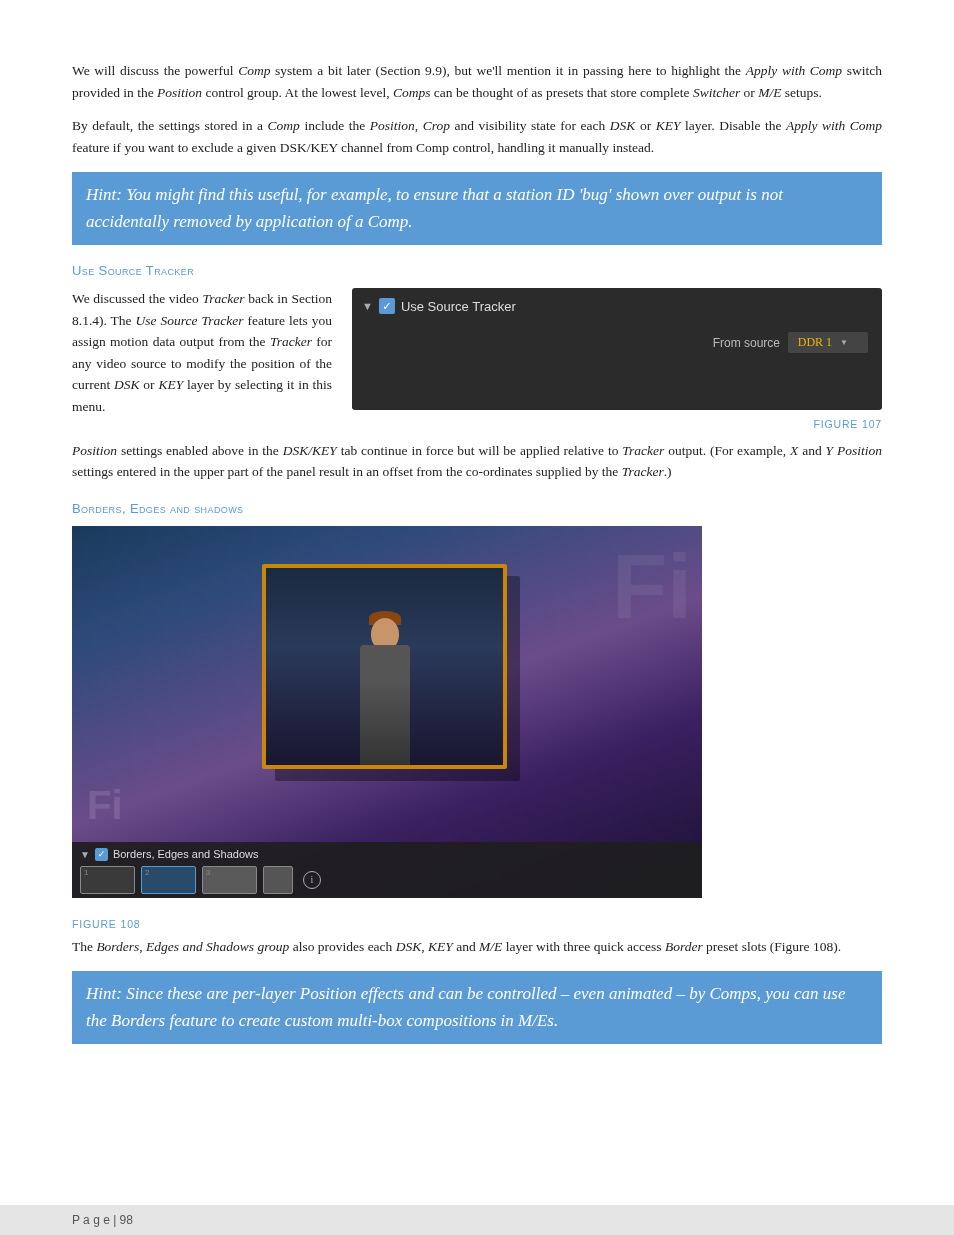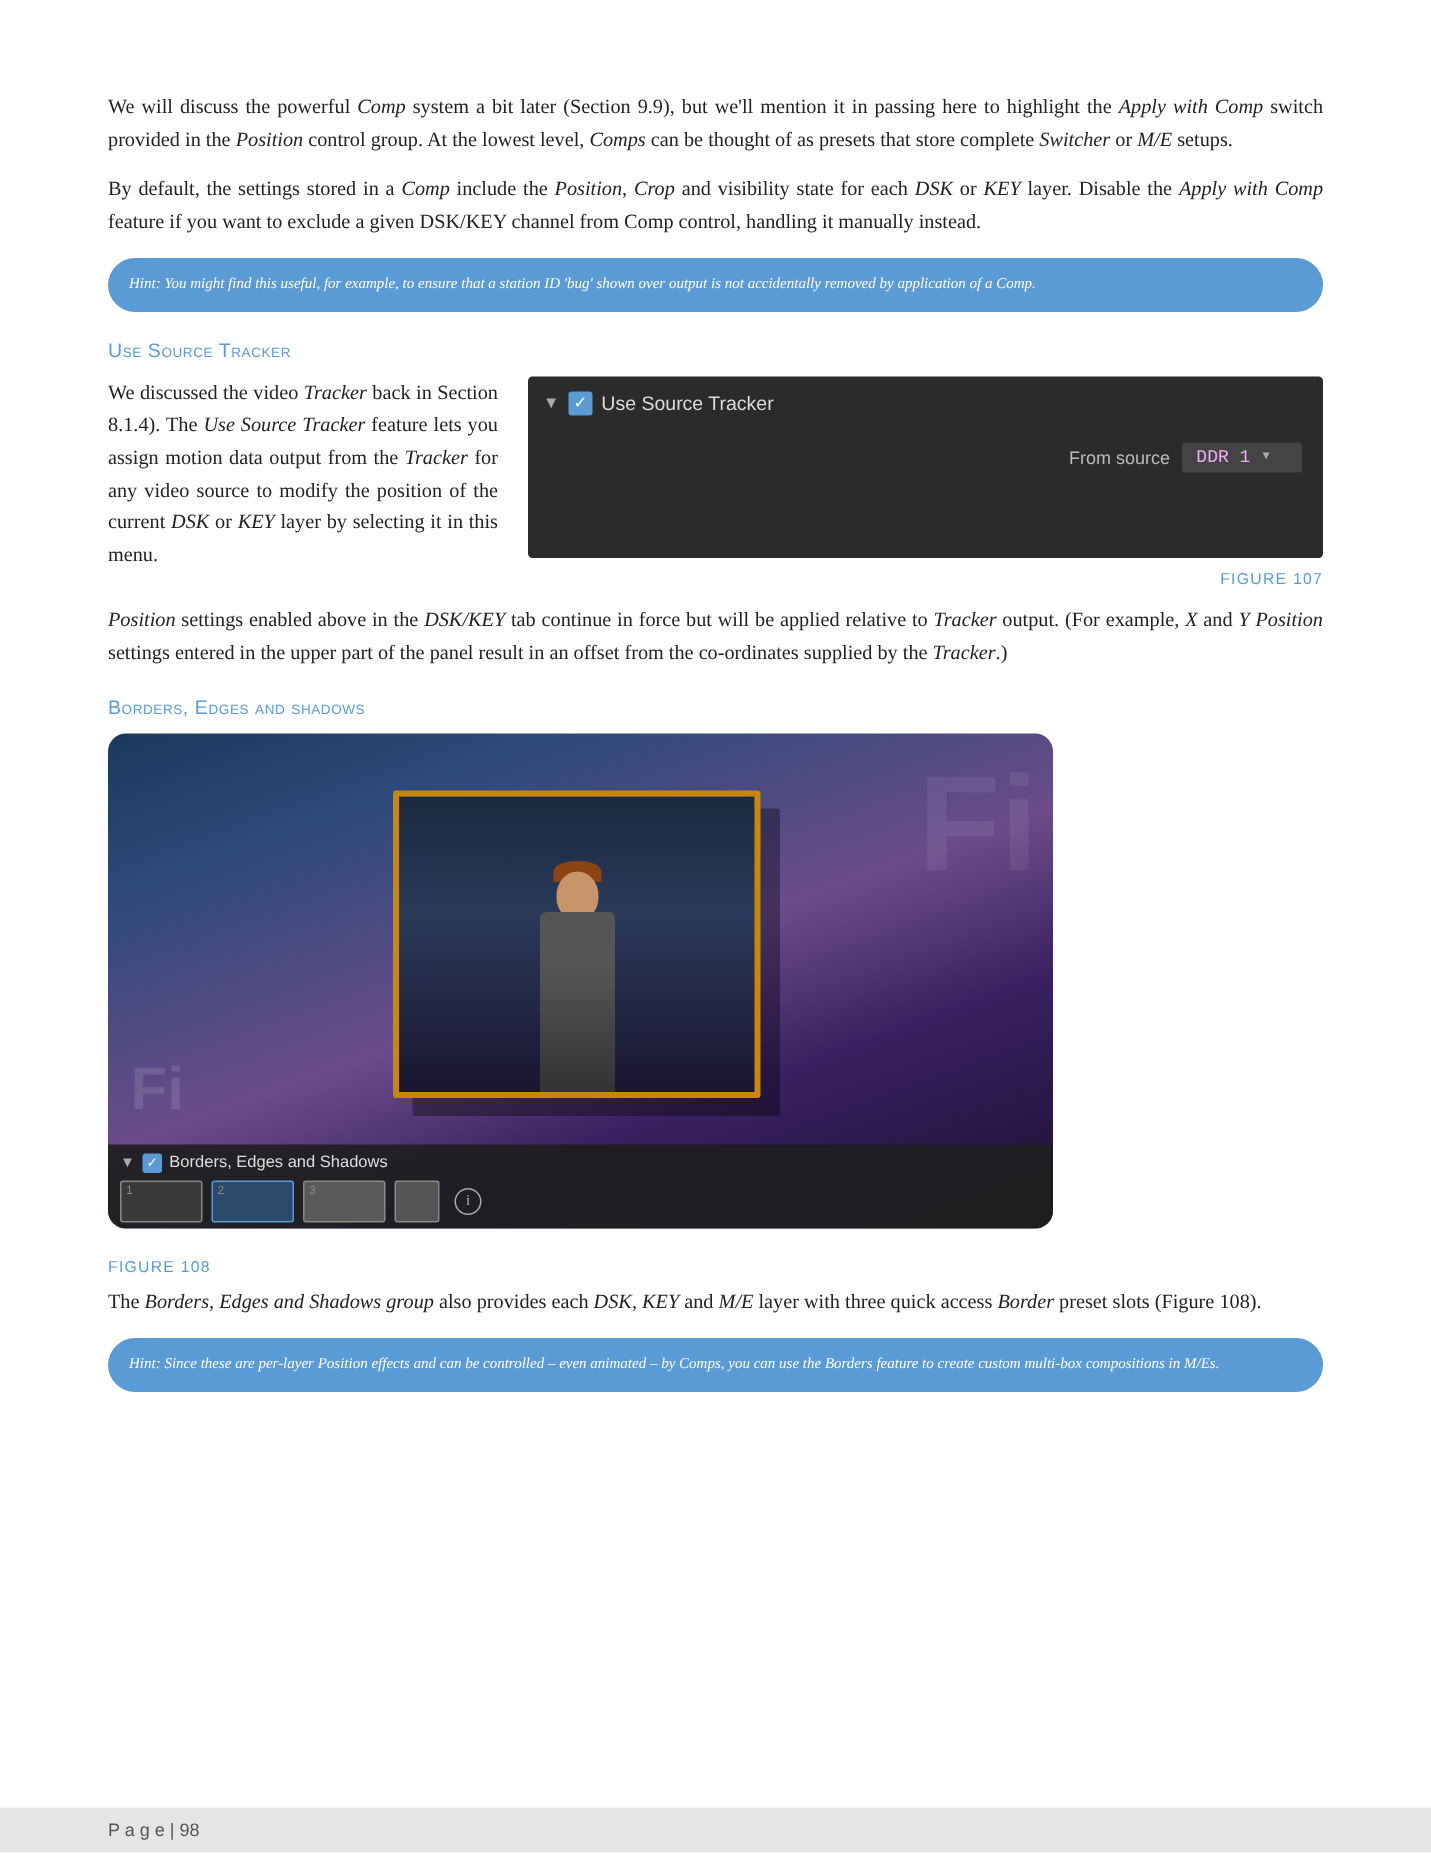"Hint: You might find this" .hint-box { border-radius: 22px -> none; font-size: 10px -> 17px }
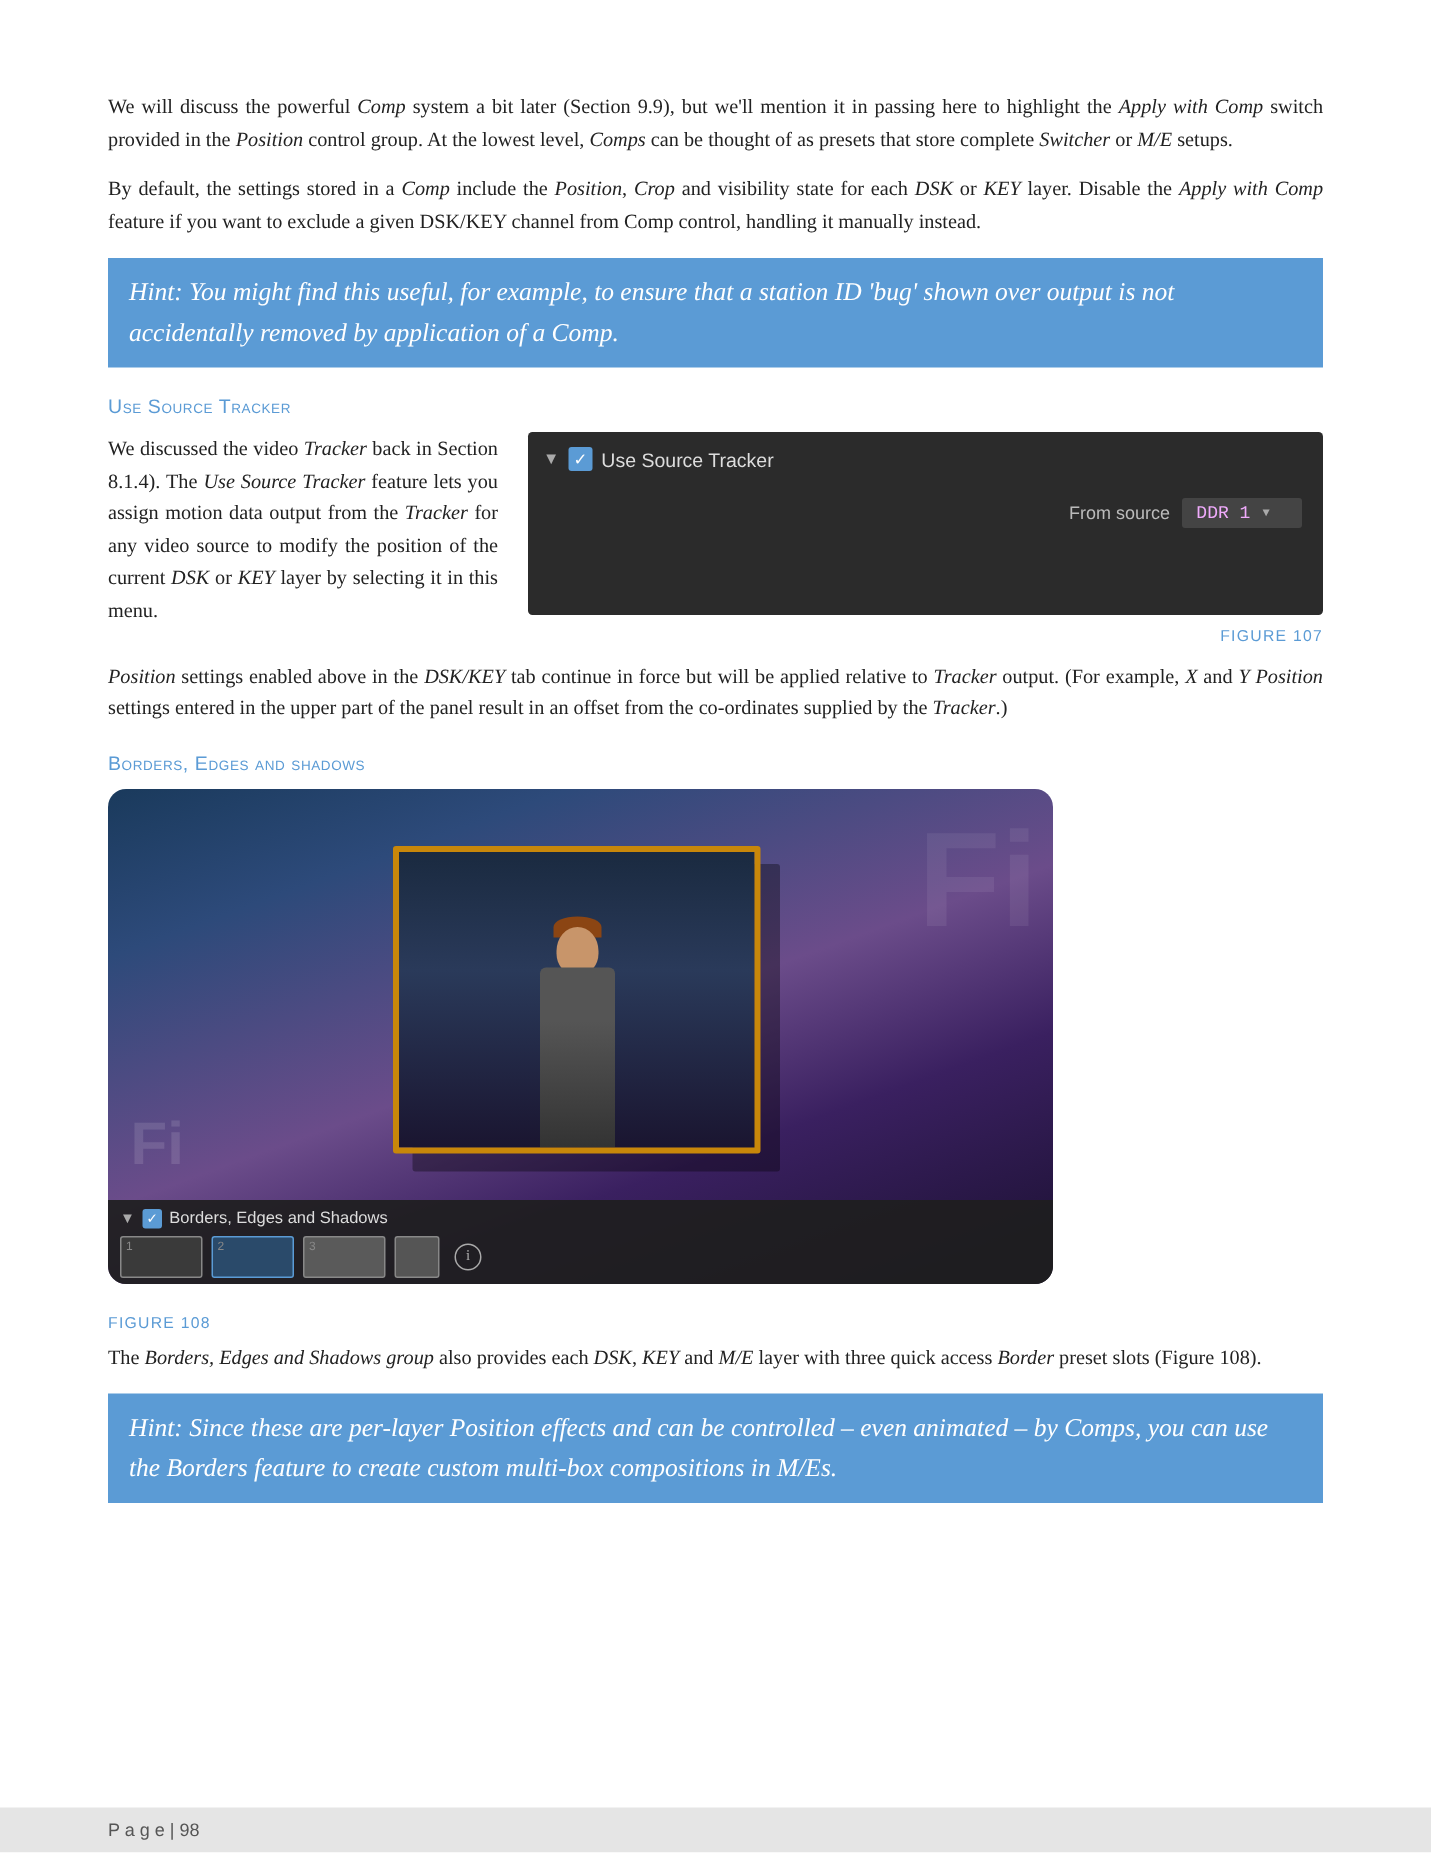"DDR 1" .tracker-dropdown { color: #f0abfc -> #eab308; font-family: Liberation Mono, monospace -> Liberation Serif, serif; justify-content: center -> flex-end }
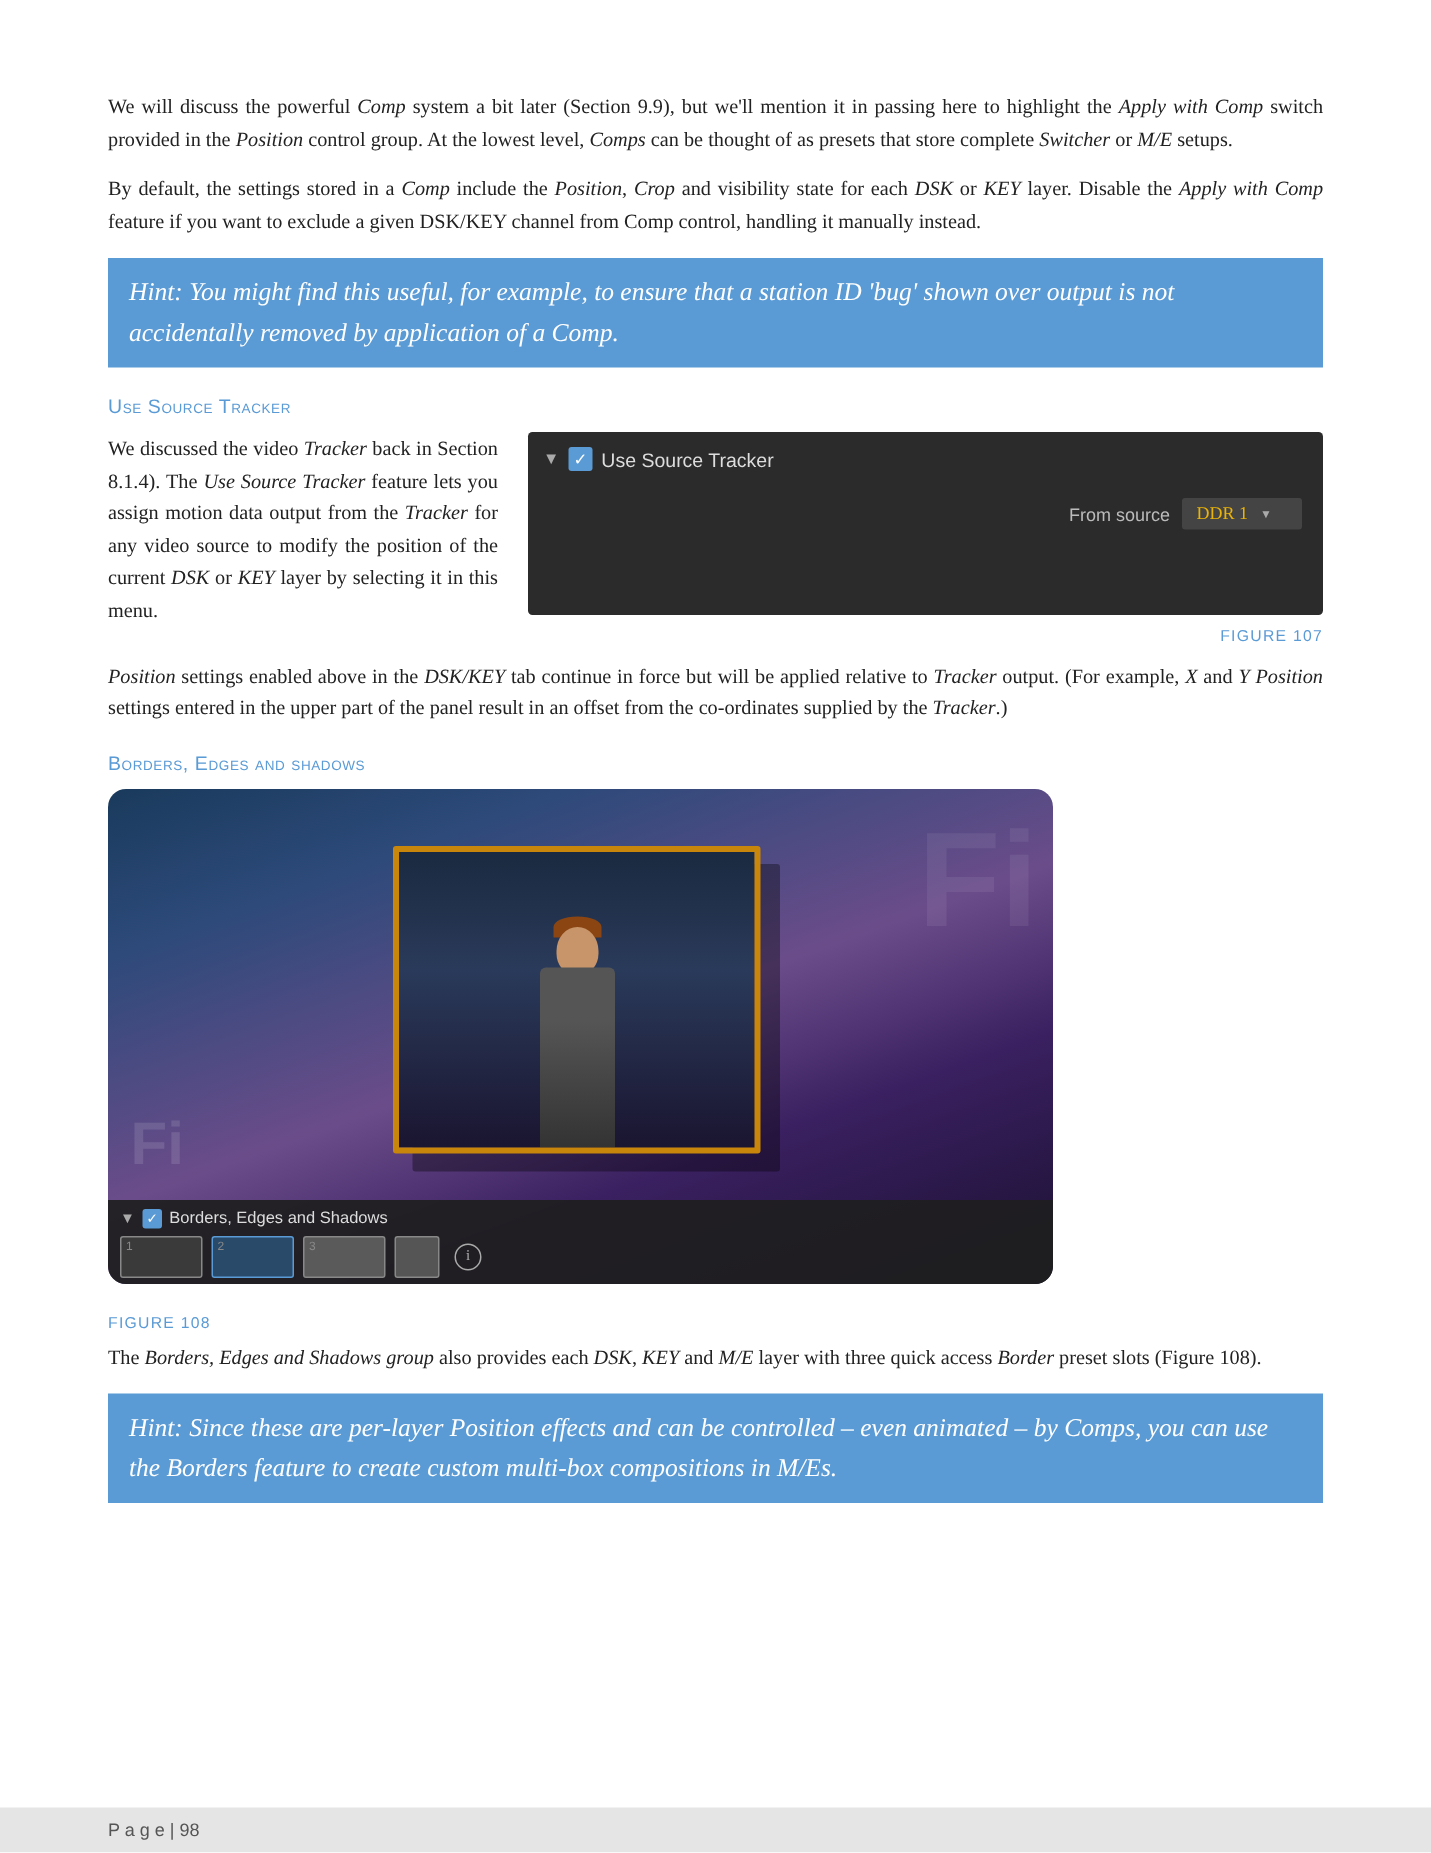"Fi" .screenshot-img { border-radius: 12px -> 0; height: 330px -> 372px }
